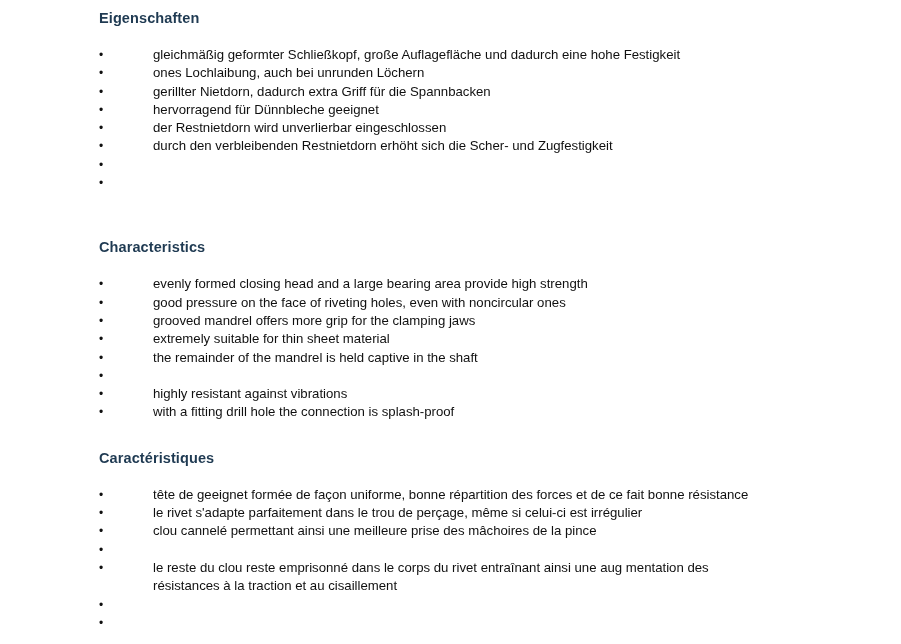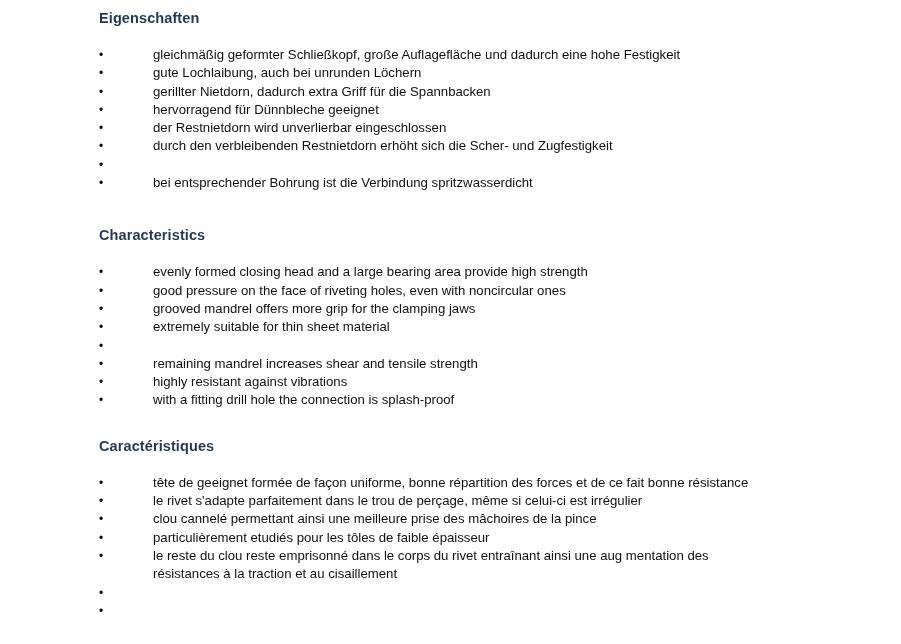"gute Lochlaibung, auch bei unrunden" span.bullet-text { text: gute -> ones }
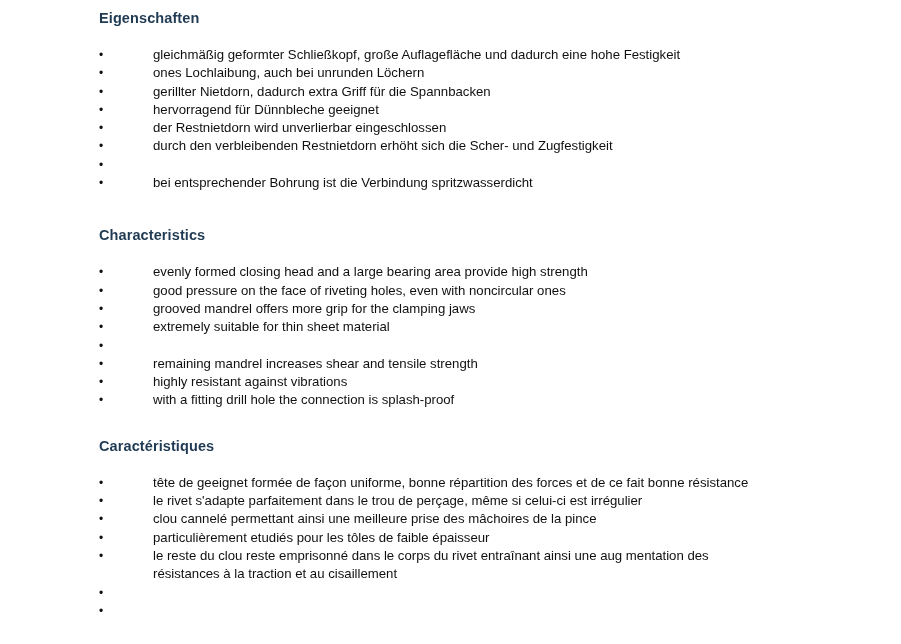"bei entsprechender Bohrung ist die" span.bullet-text { html: <span>bei entsprechender Bohrung ist die Verbindung spritzwasserdicht</span> -> none }
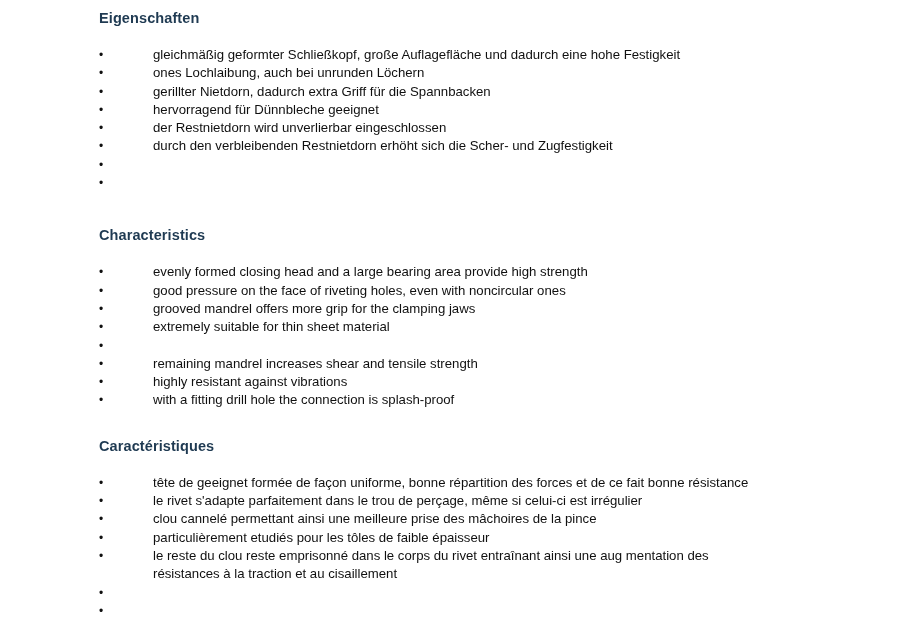"Characteristics" .sec-en { margin-top: 35px -> 47px }
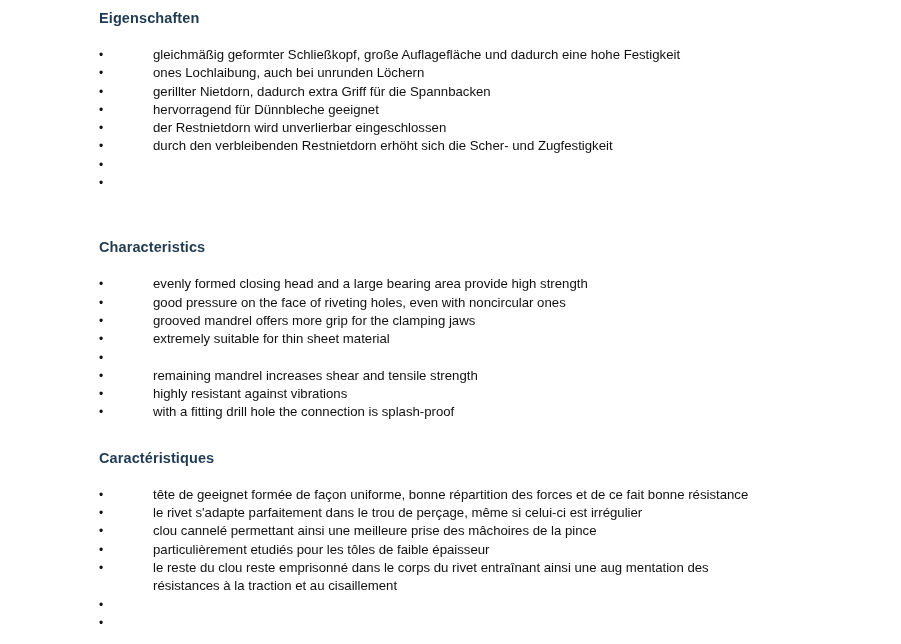"the remainder of the mandrel" span.bullet-text { html: none -> <span>the remainder of the mandrel is held captive in the shaft</span> }
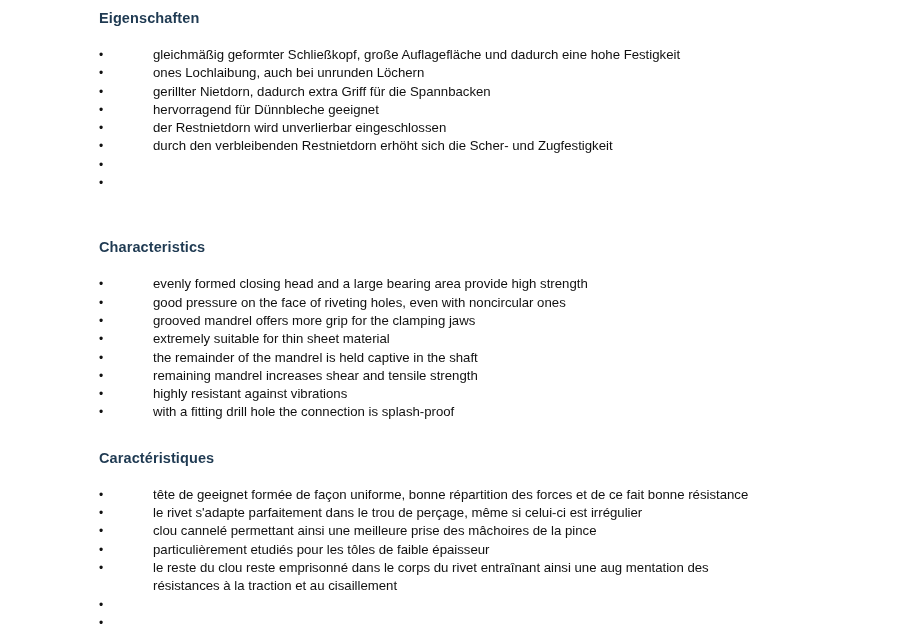"remaining mandrel increases shear and" span.bullet-text { html: <span>remaining mandrel increases shear and tensile strength</span> -> none }
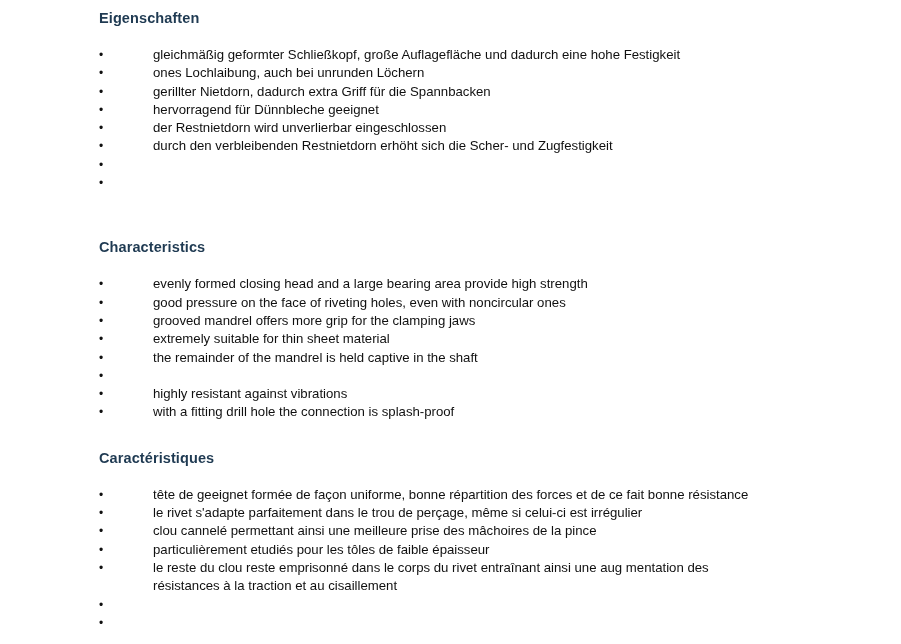"particulièrement etudiés pour les tôles" span.bullet-text { html: <span>particulièrement etudiés pour les tôles de faible épaisseur</span> -> none }
